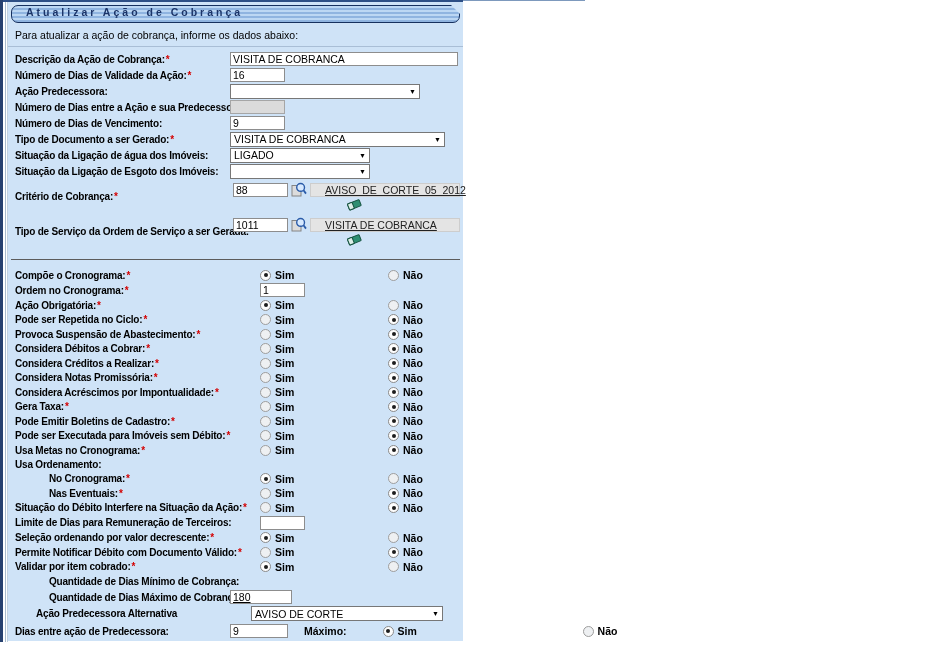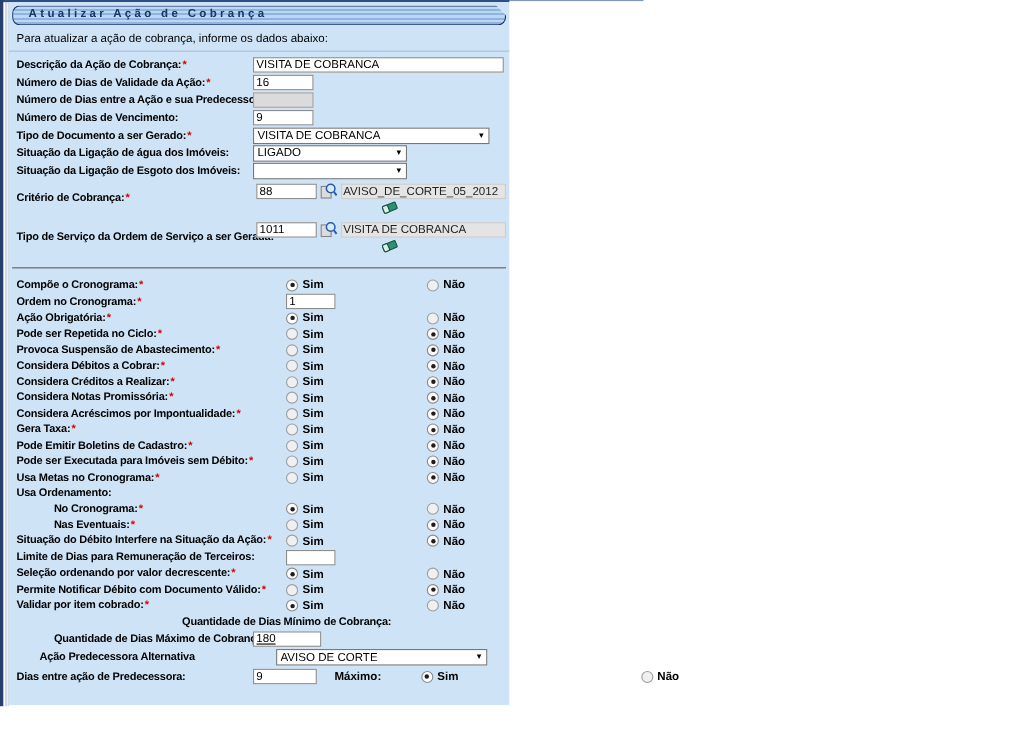"Ação Predecessora:" div.row { html: none -> <div> <div><span>Ação Predecessora:</span></div> <div> <div> <span></span> <span>▼</span> </div> </div> </div> }
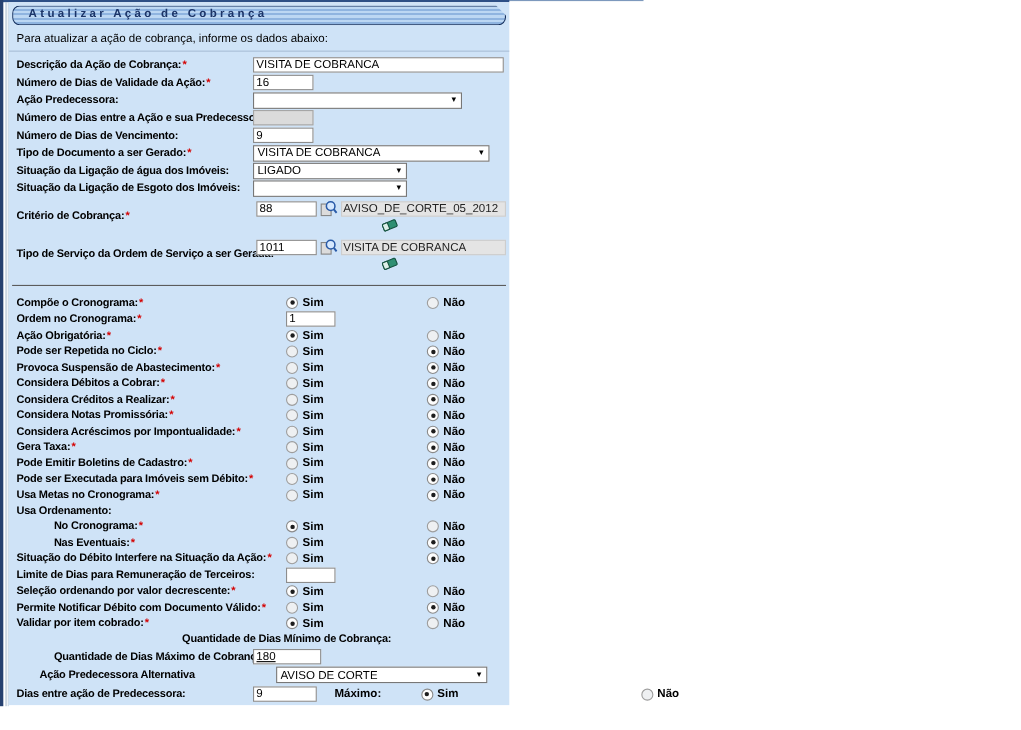"AVISO_DE_CORTE_05_2012" .ro-box { padding: 0 1px -> 0 14px; text-decoration: none -> underline }
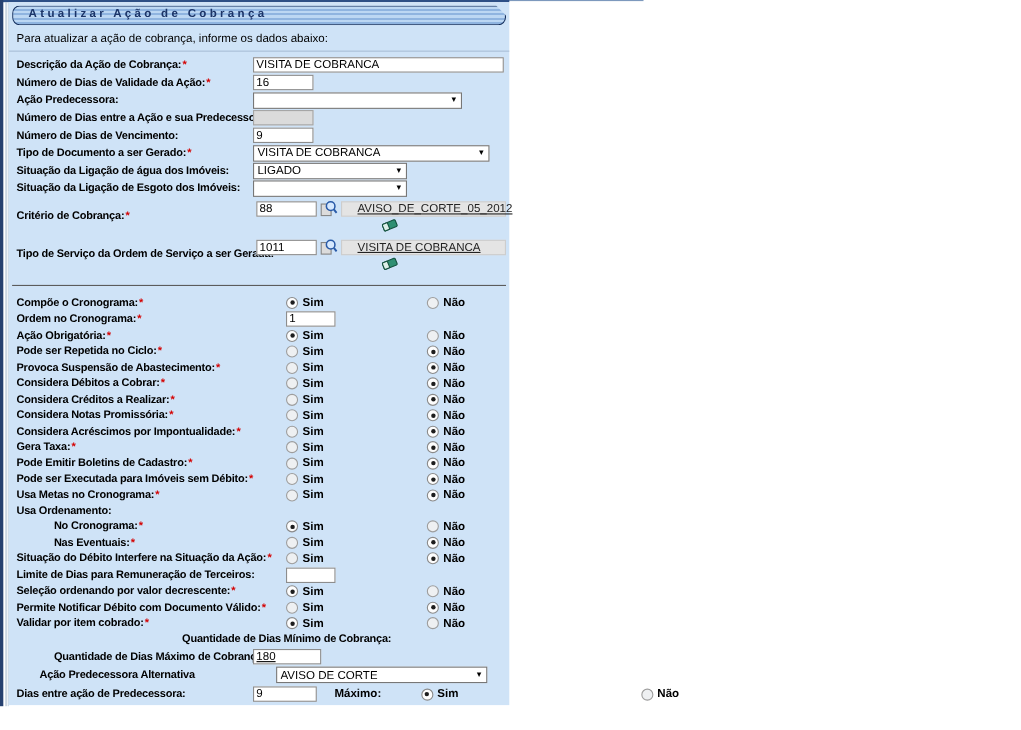"Ordem no Cronograma:*" .toggle-input { justify-content: center -> none }
